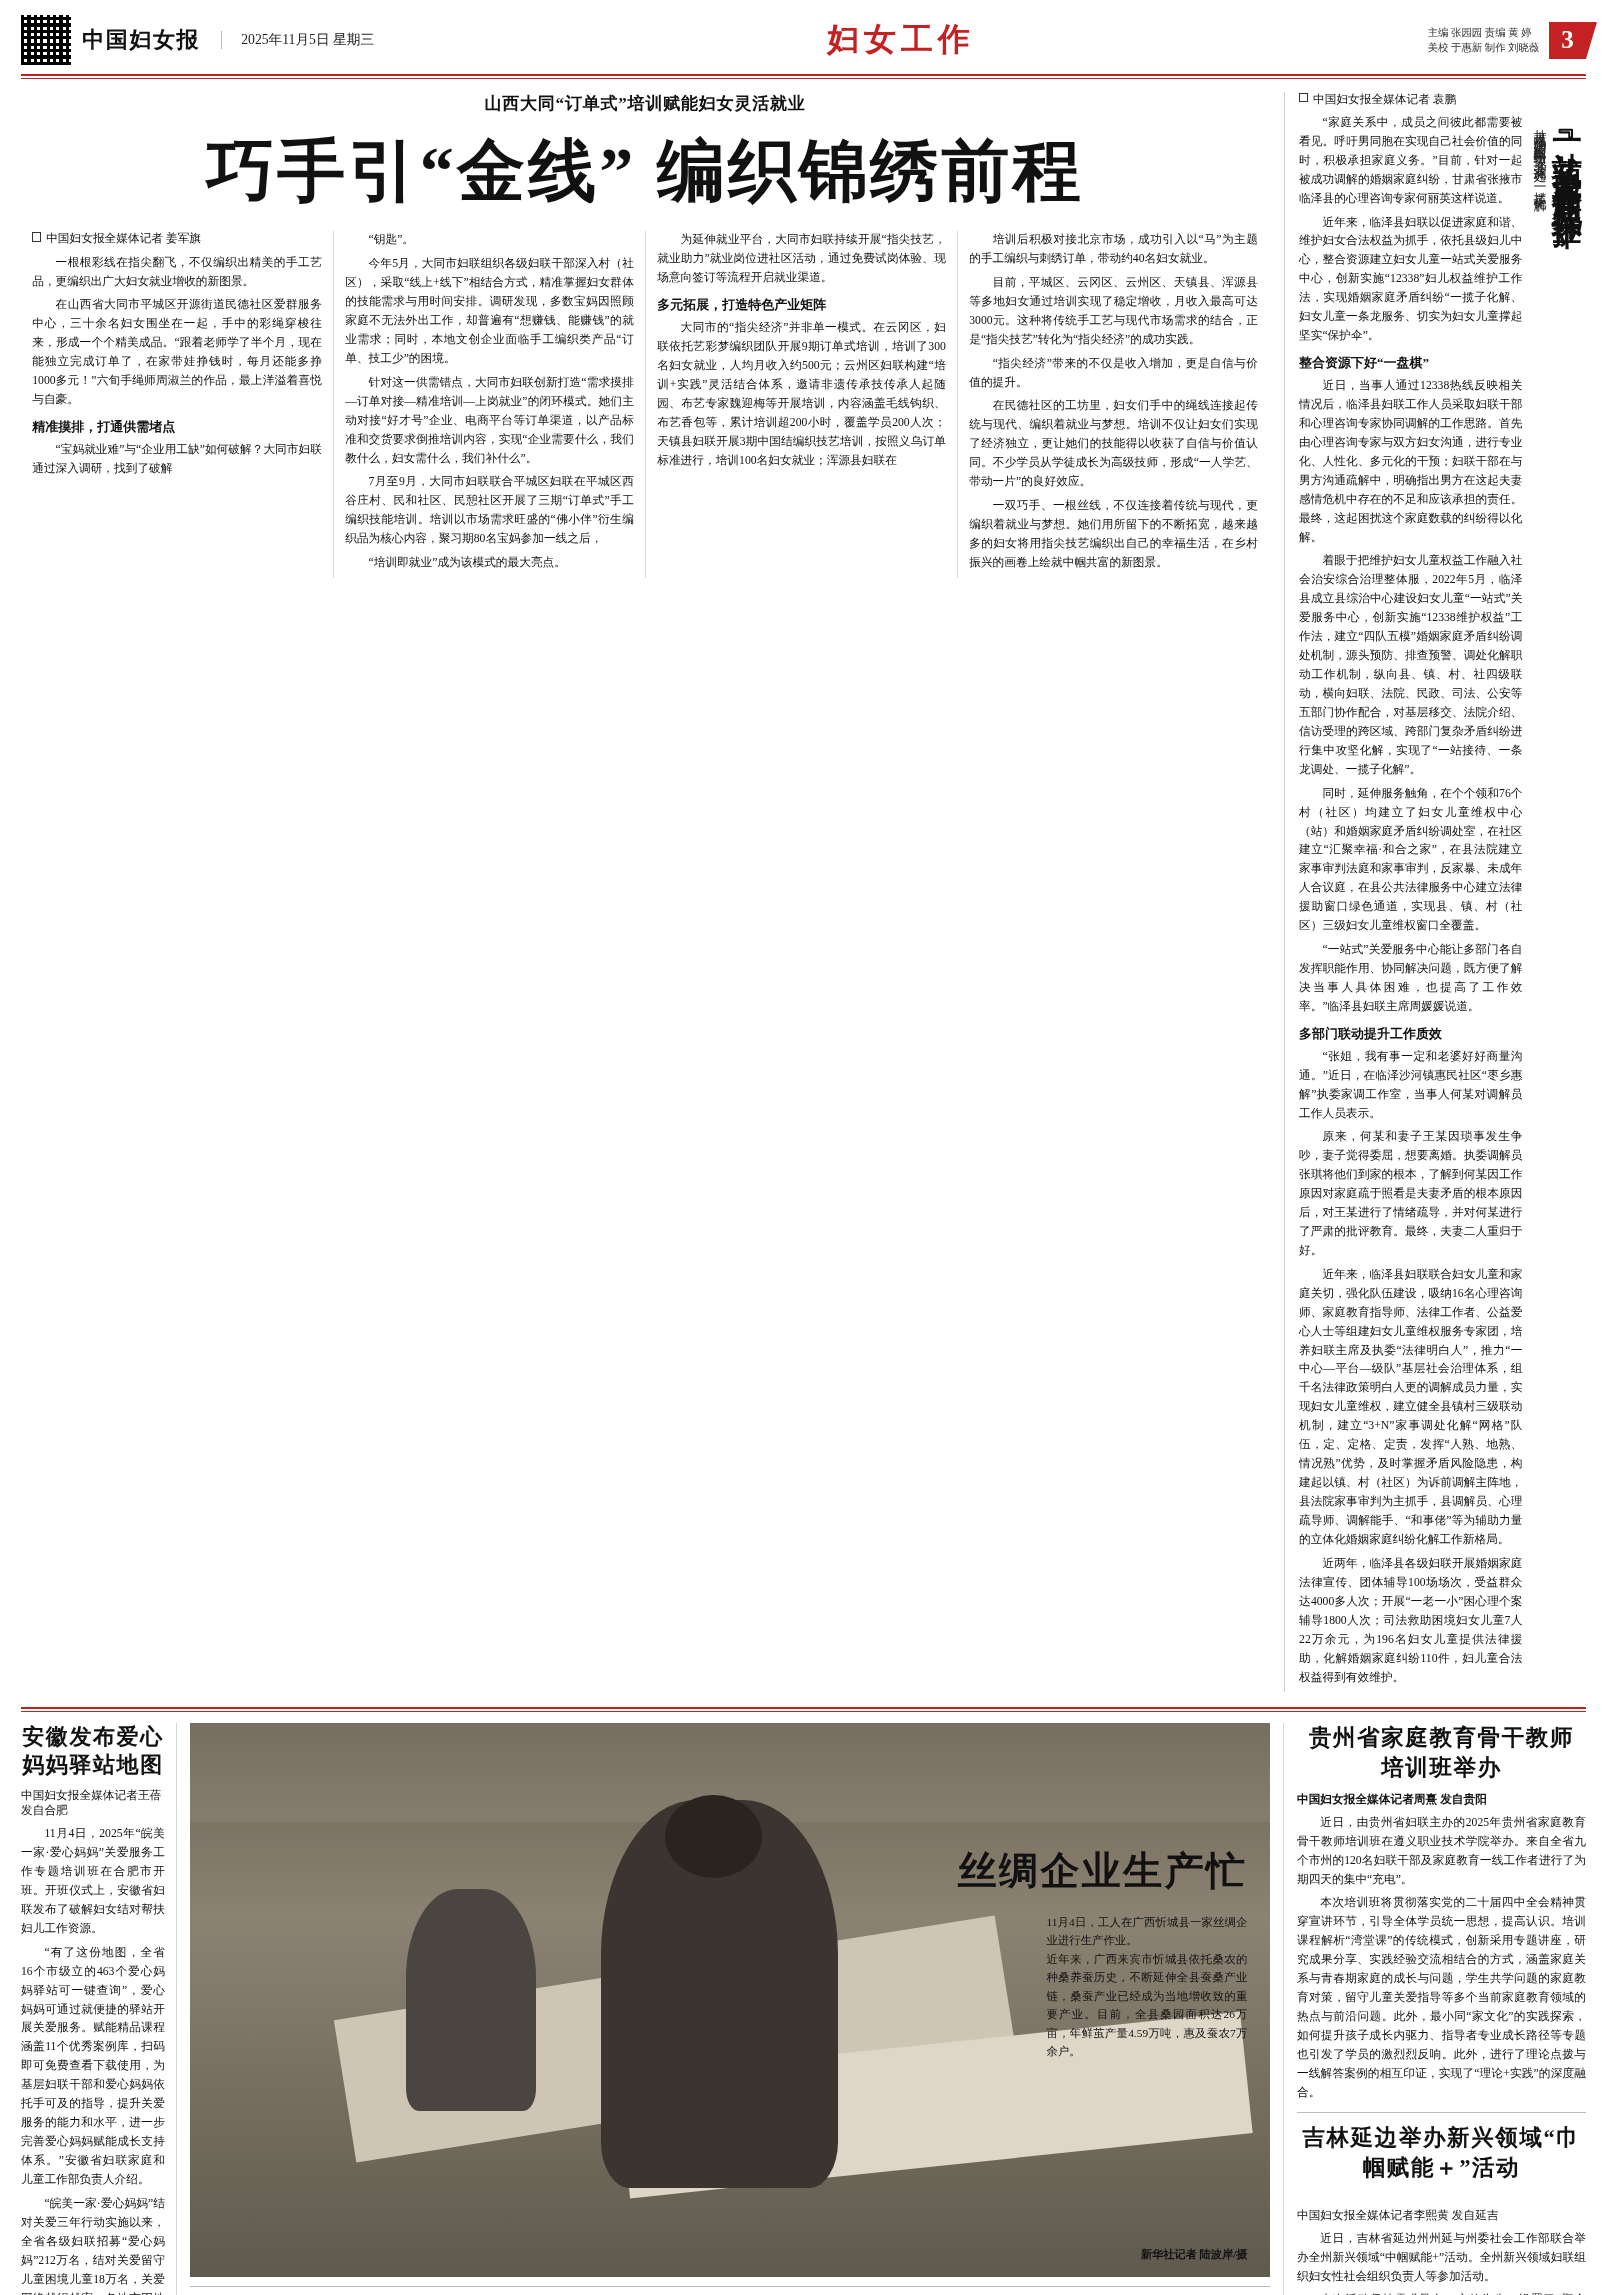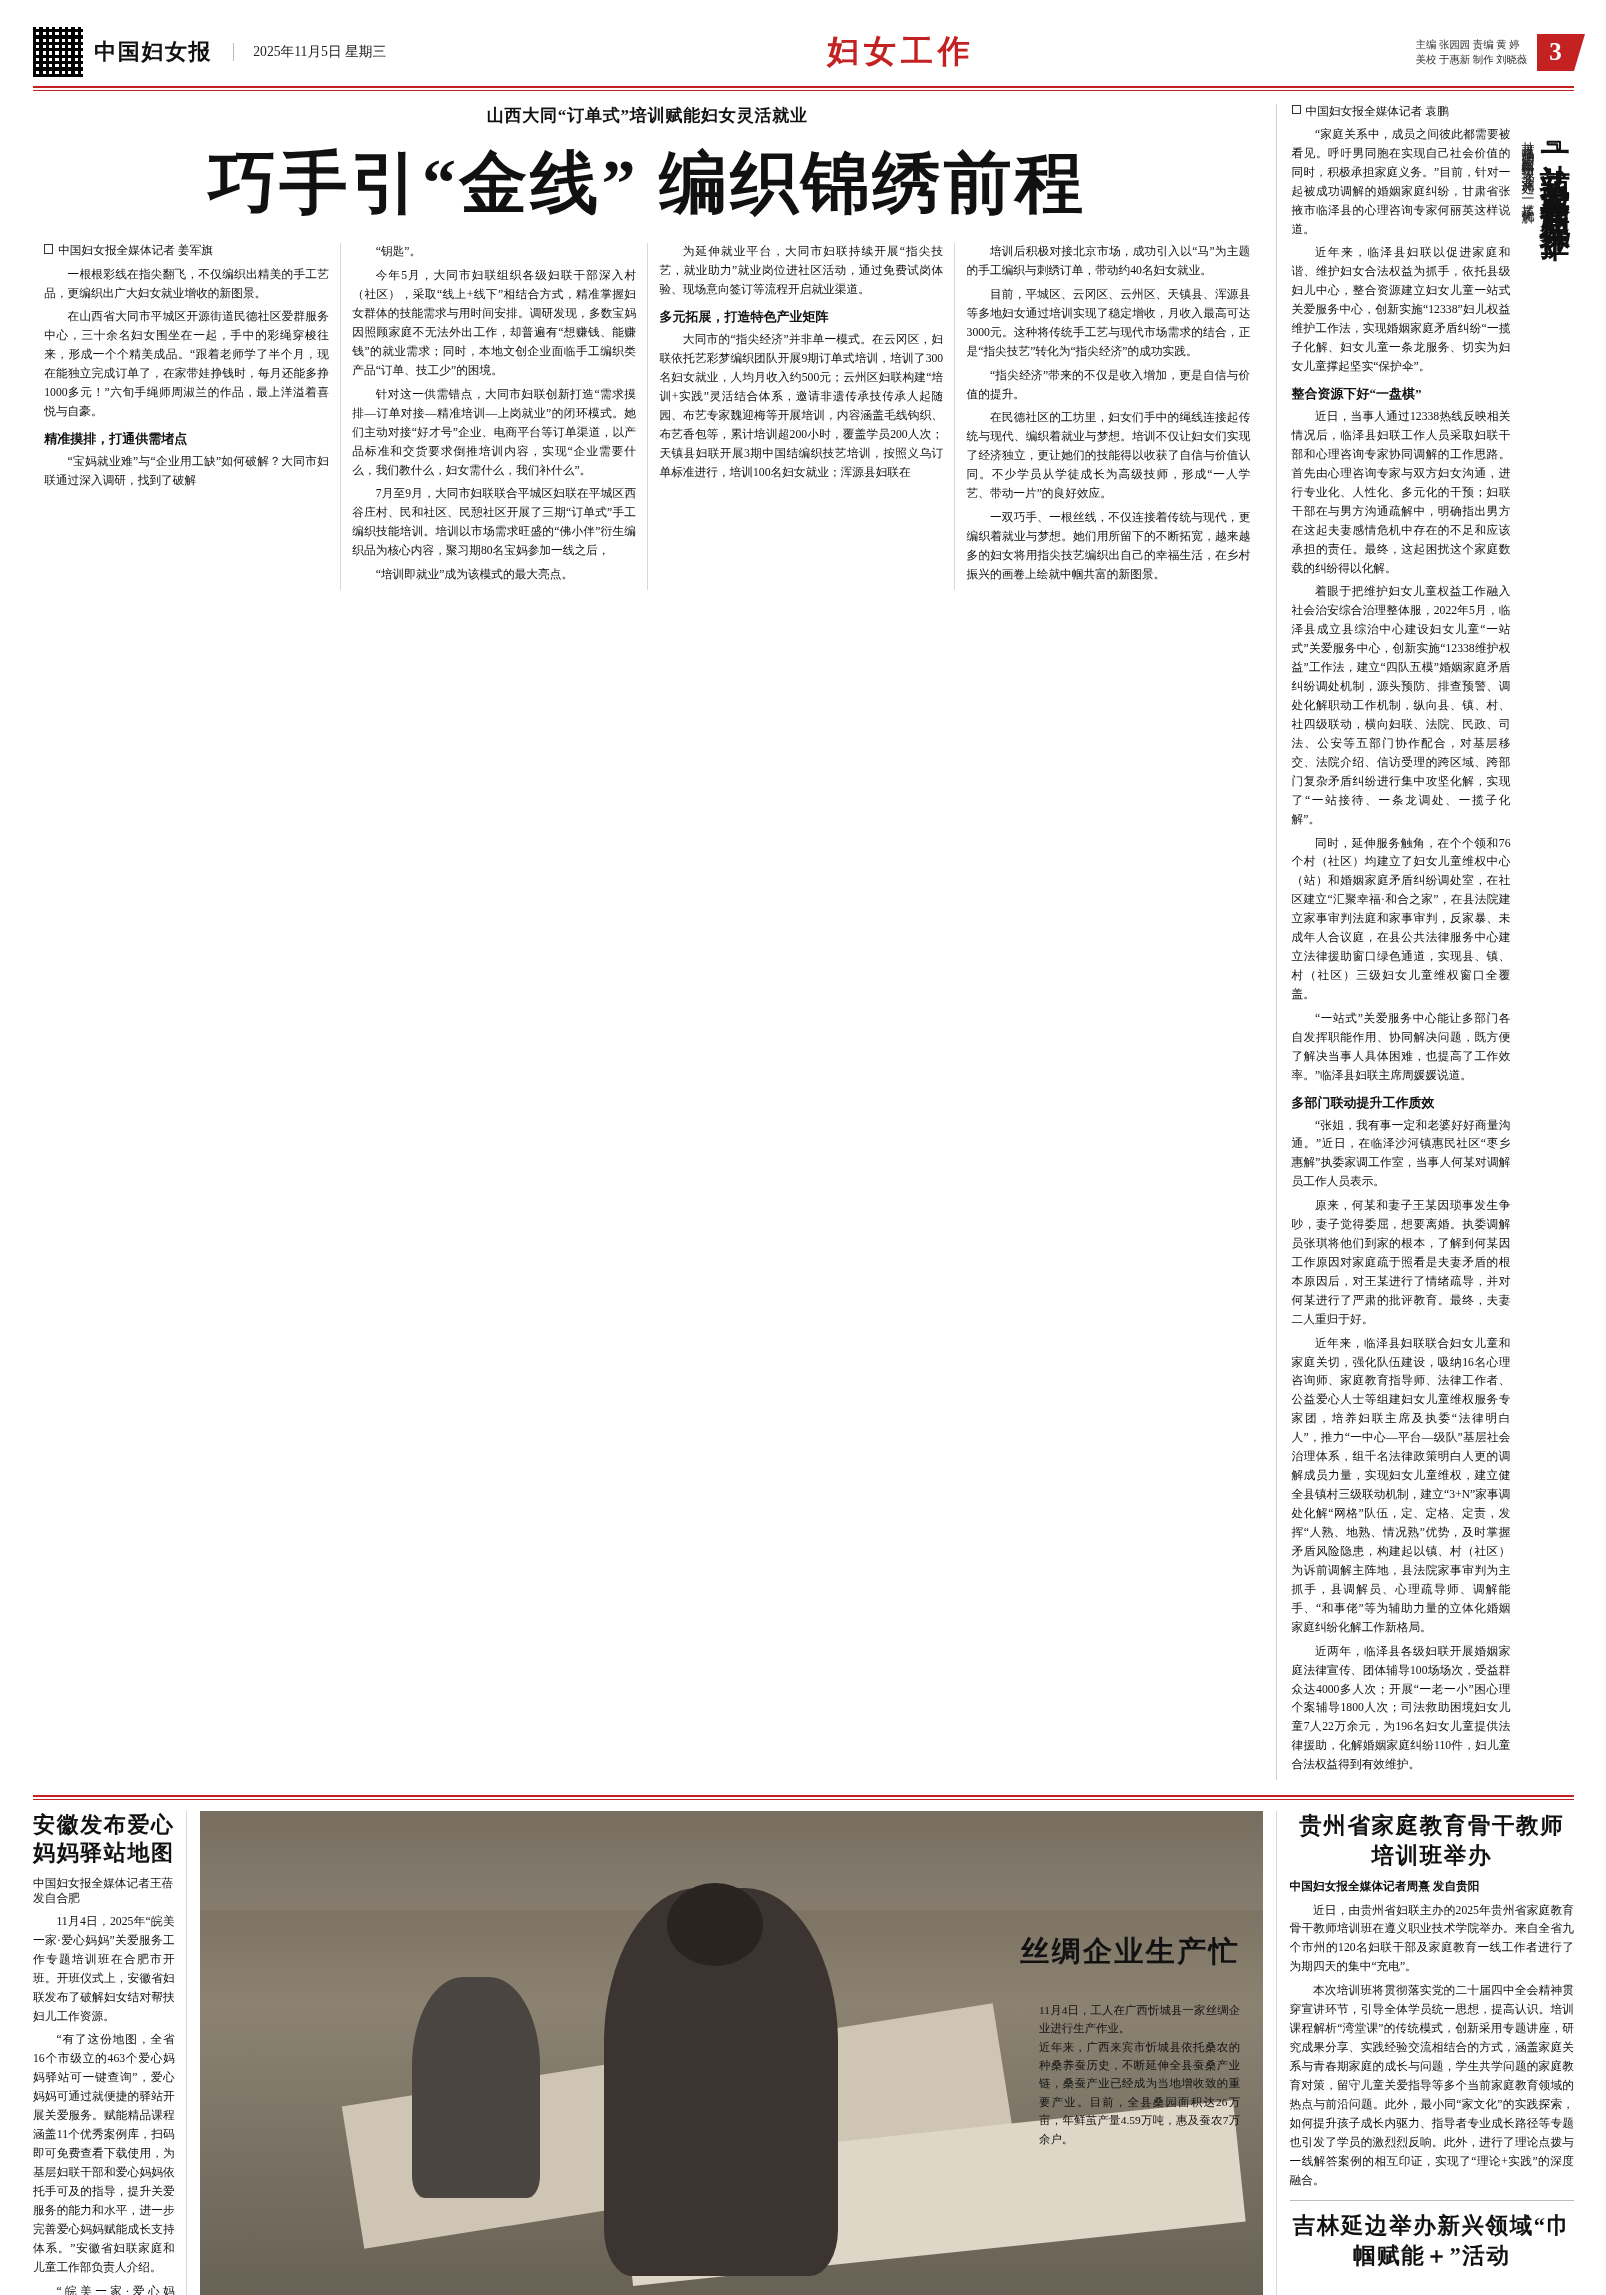"中国妇女报" .page { padding: 12px -> 0 }
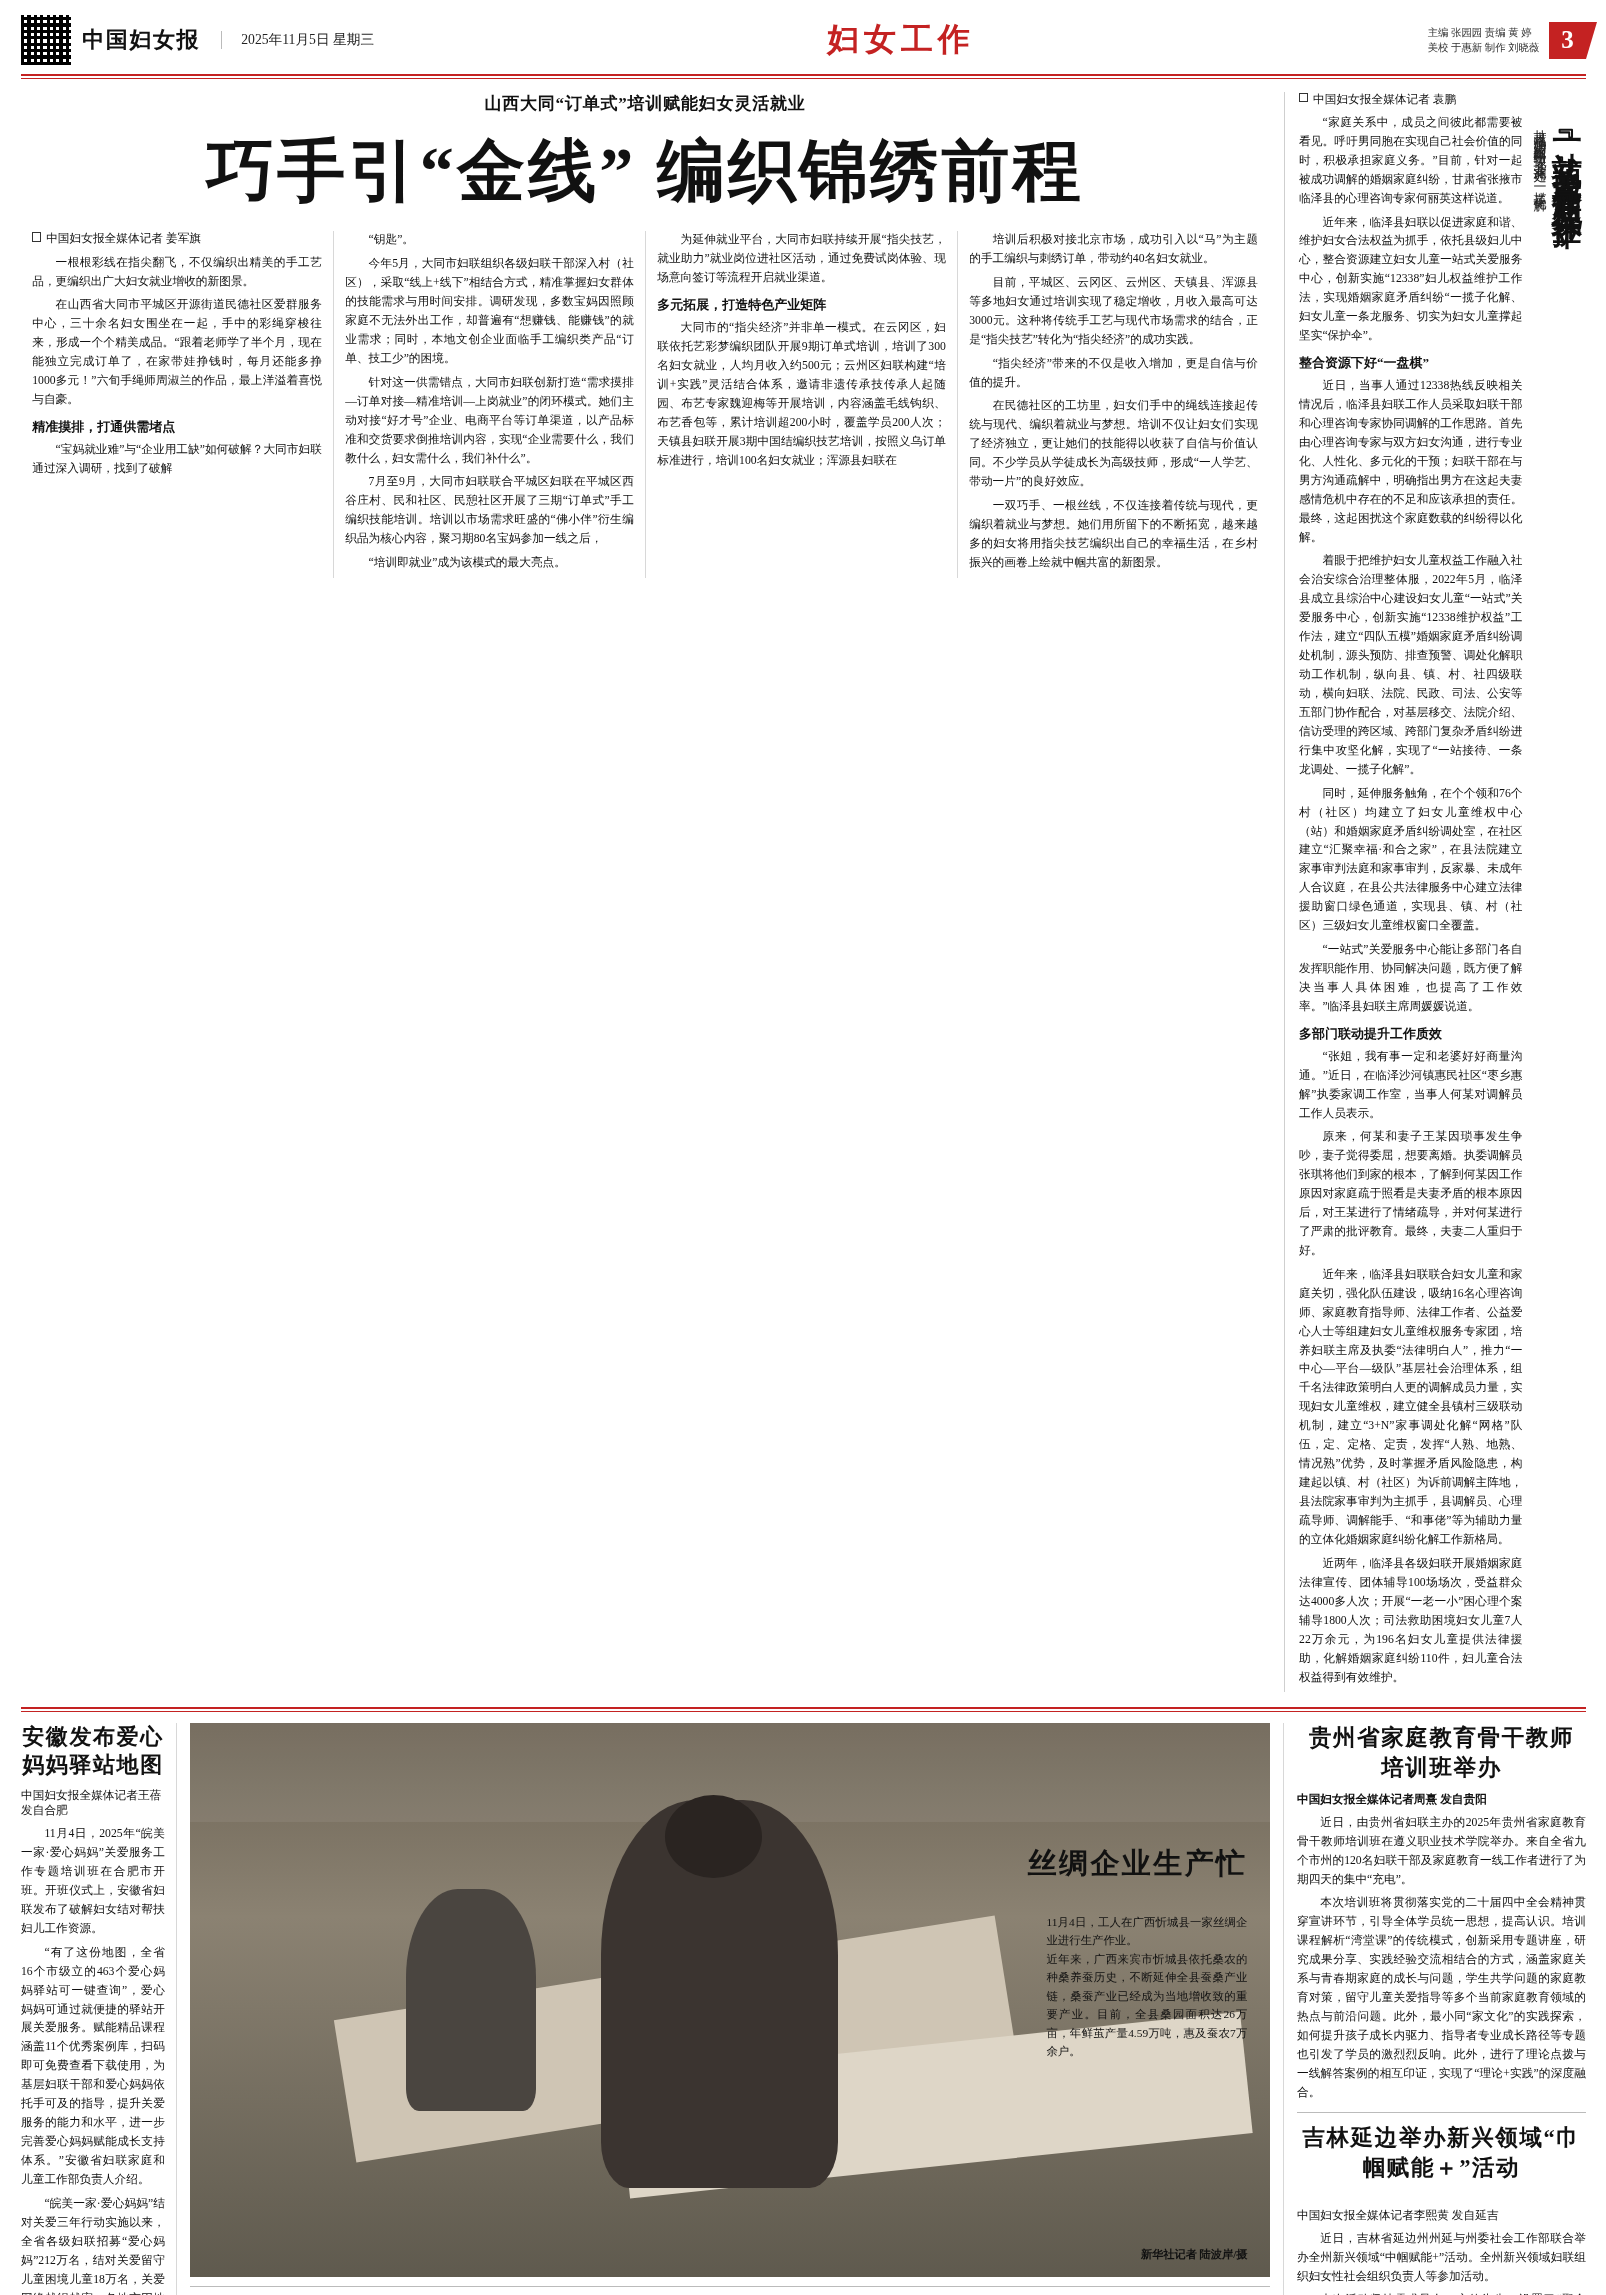"丝绸企业生产忙" .photo-title { font-size: 29px -> 39px }
